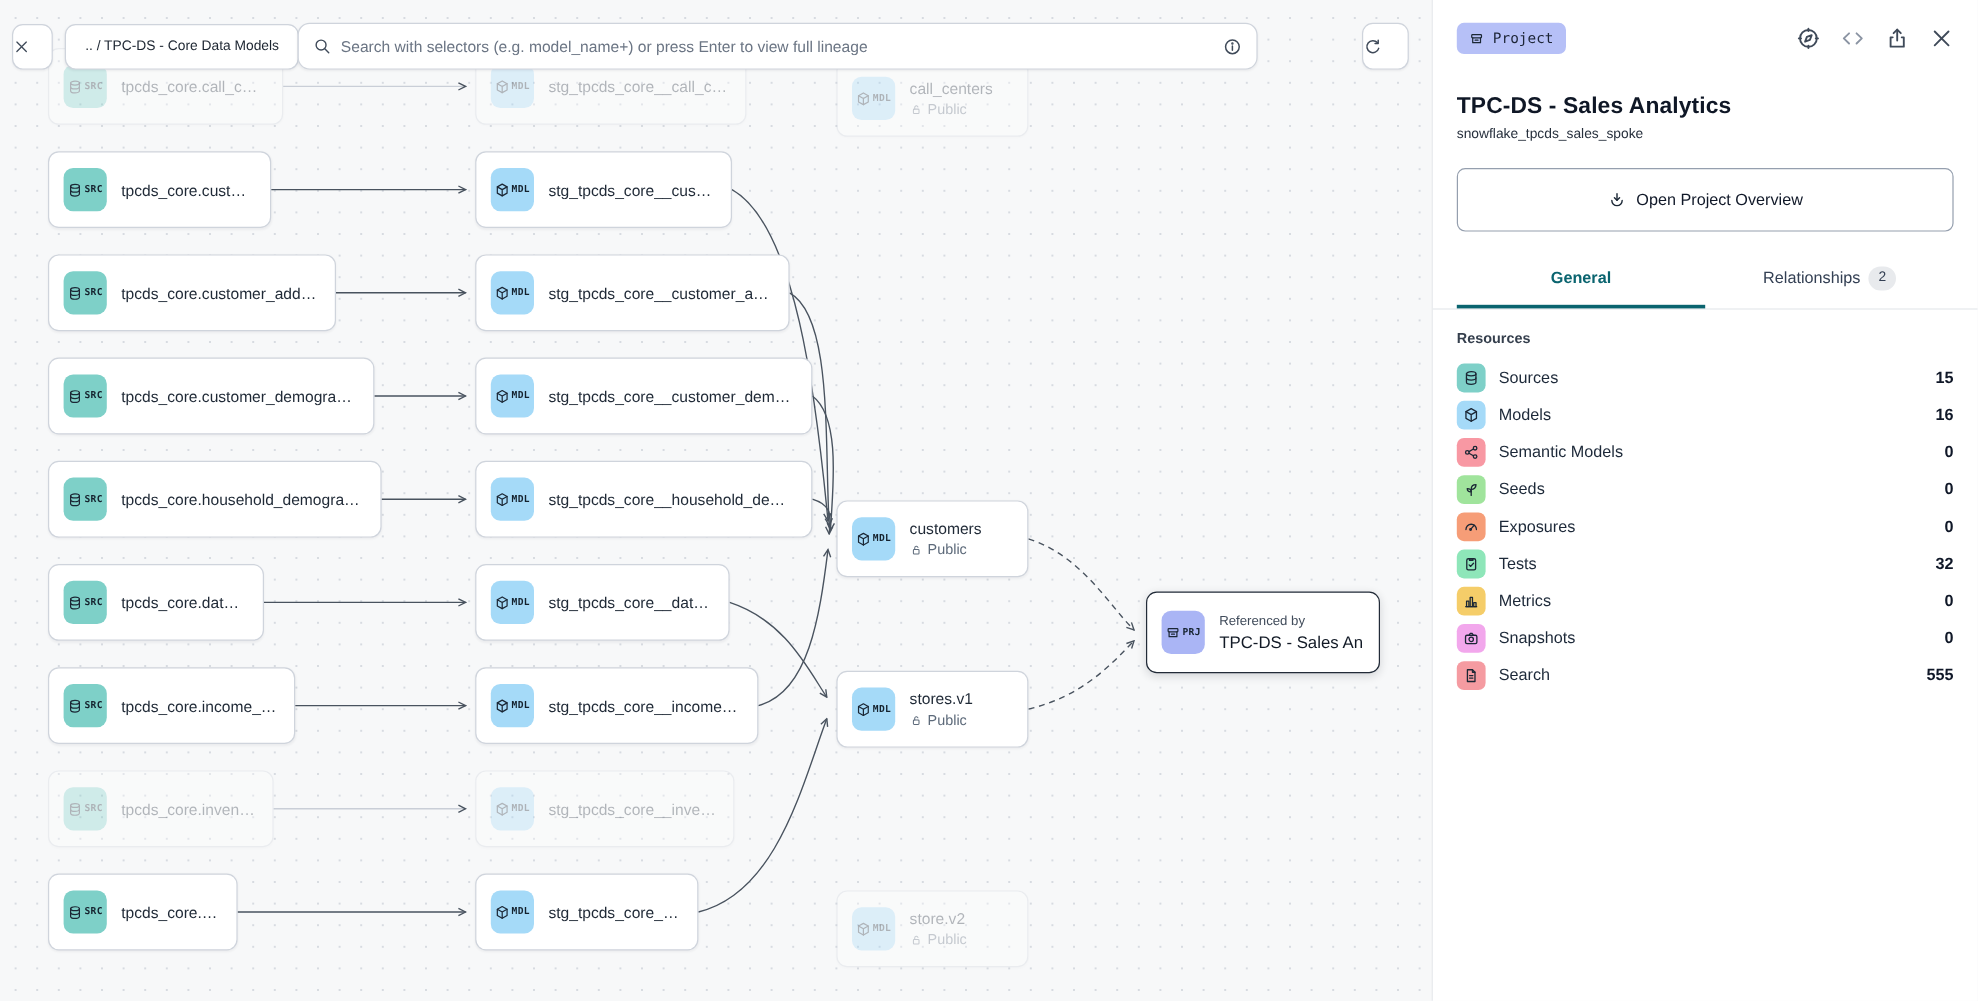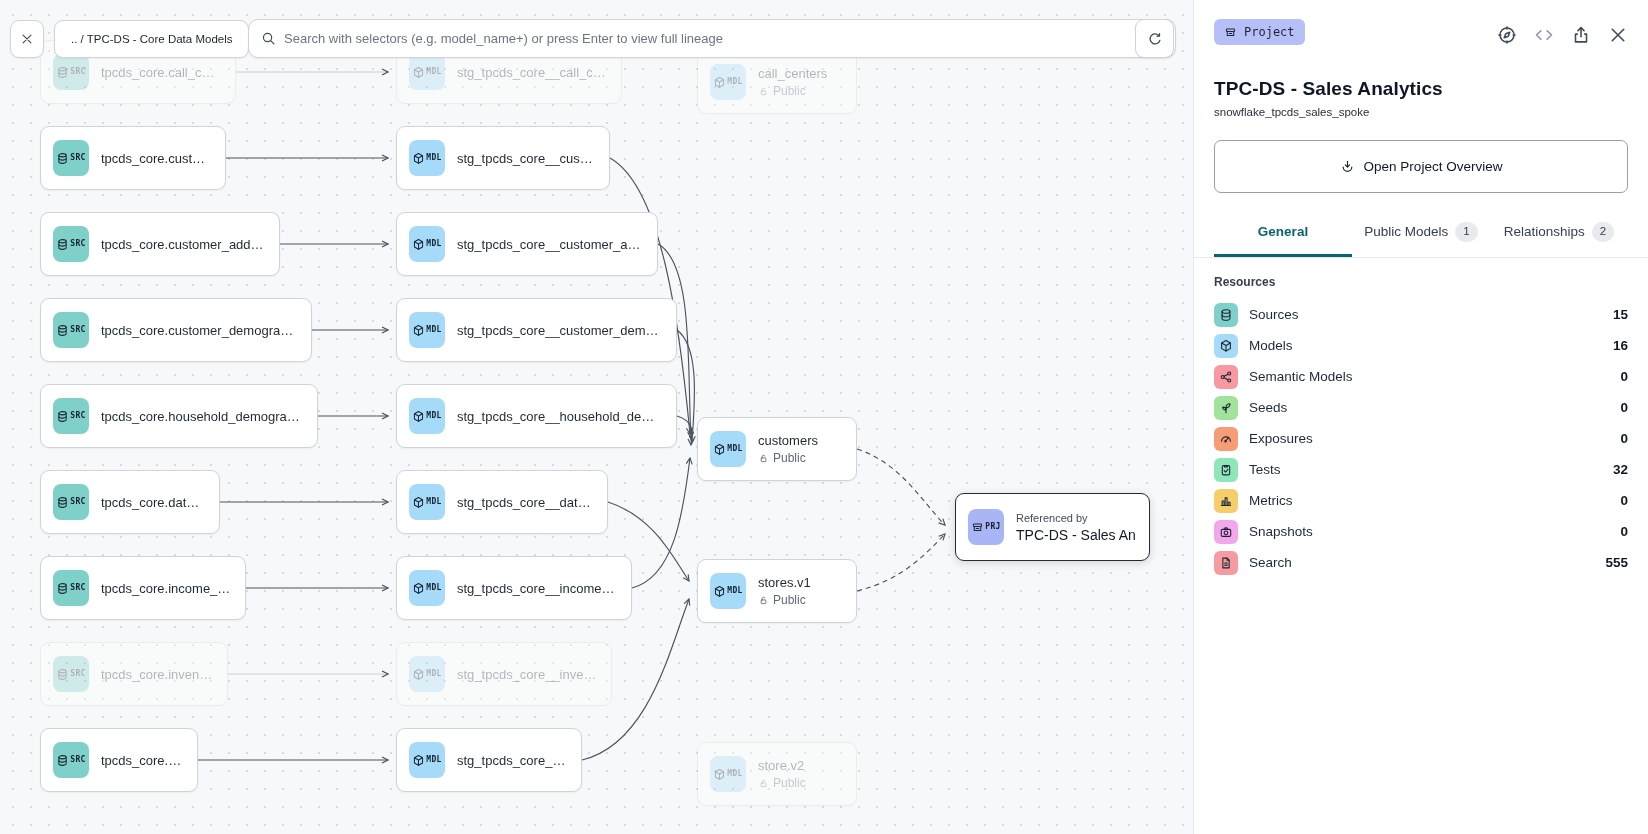".. / TPC-DS - Core" .tb { justify-content: center -> none }
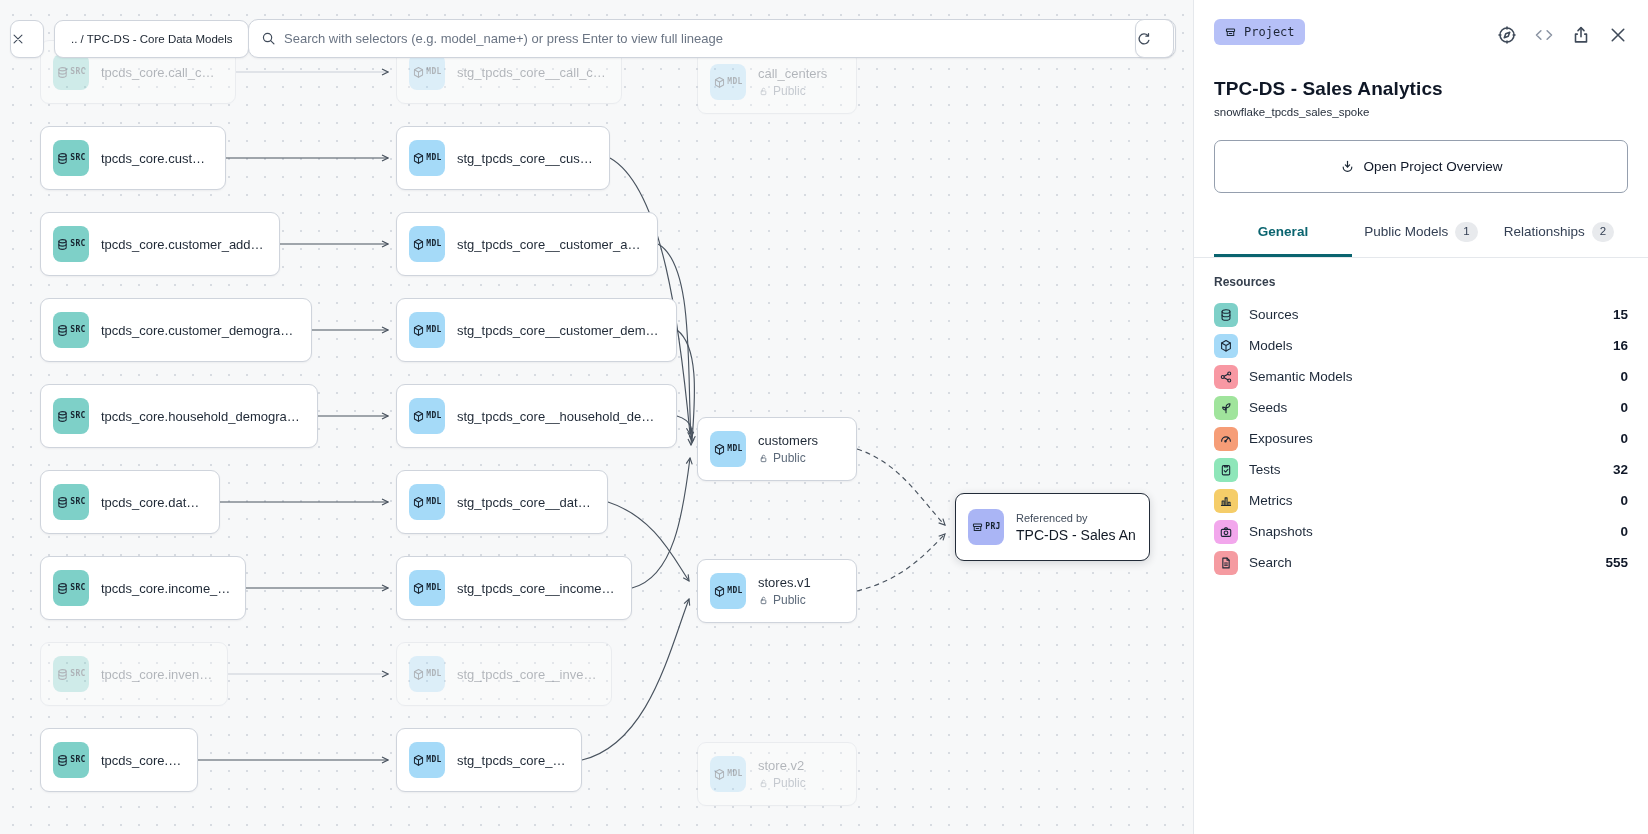"Search with selectors (e.g. model_name+)" .searchbar { width: 928px -> 800px }
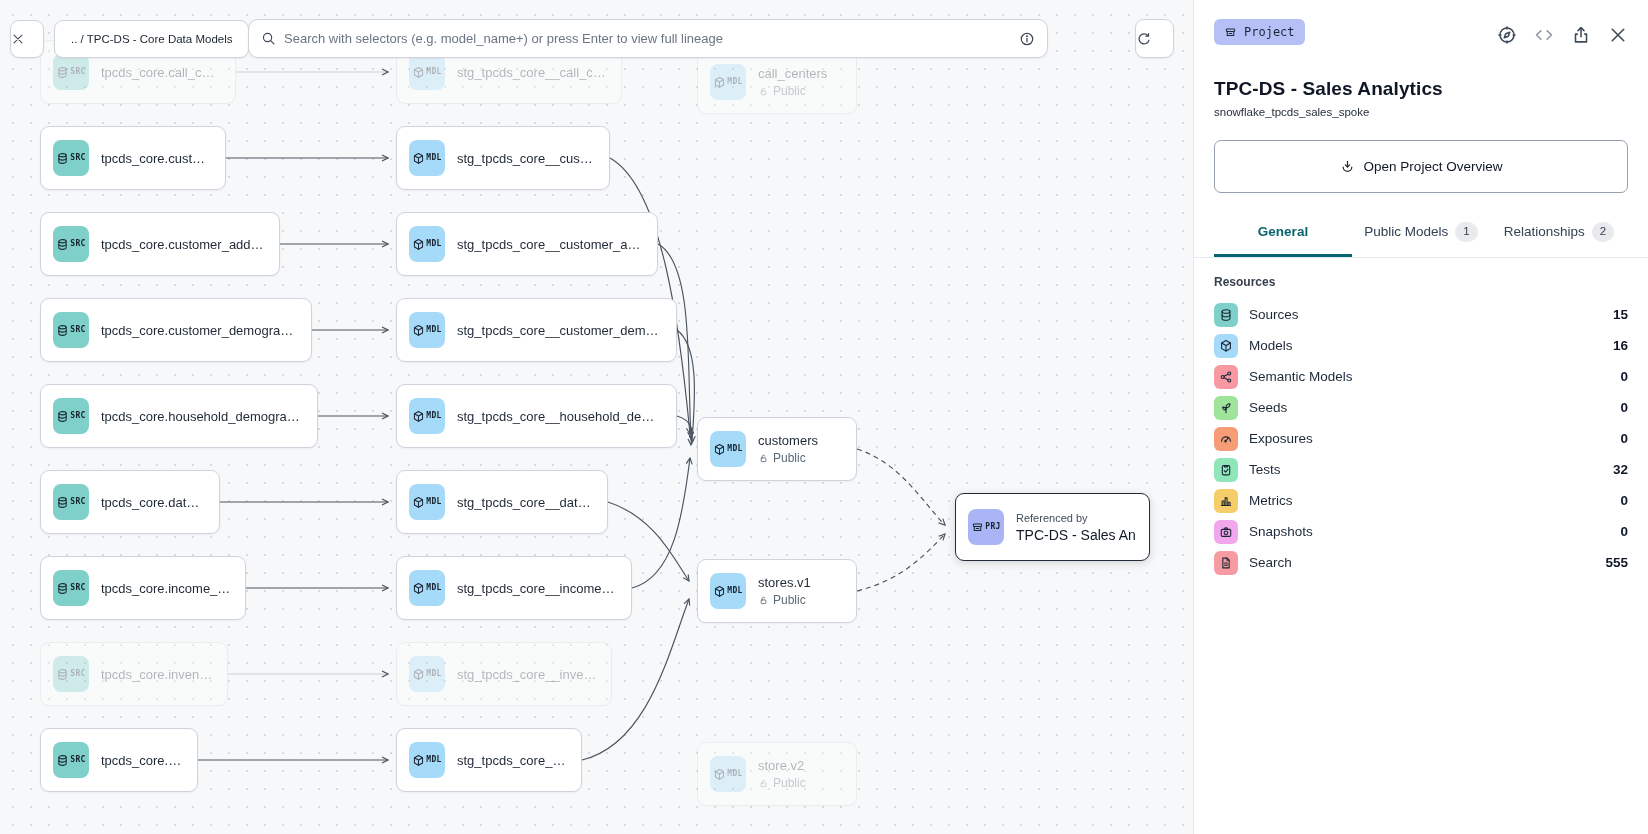"Project" .sb-top { align-items: flex-end -> center }
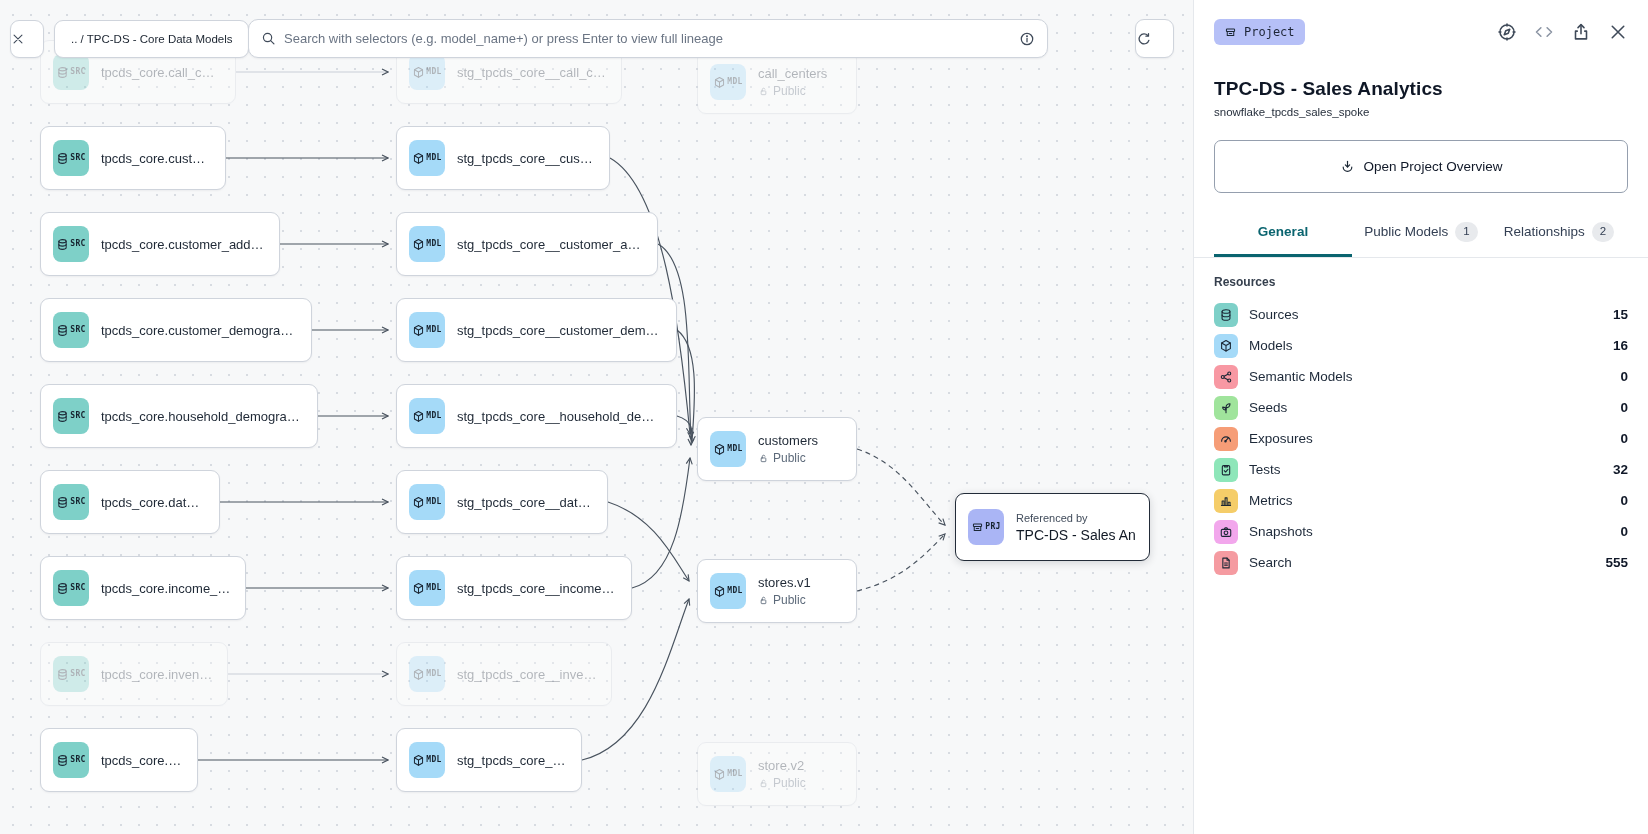"Public Models" span.tab { html: <span> <span>Public Models</span> <span>1</span> </span> -> none }
